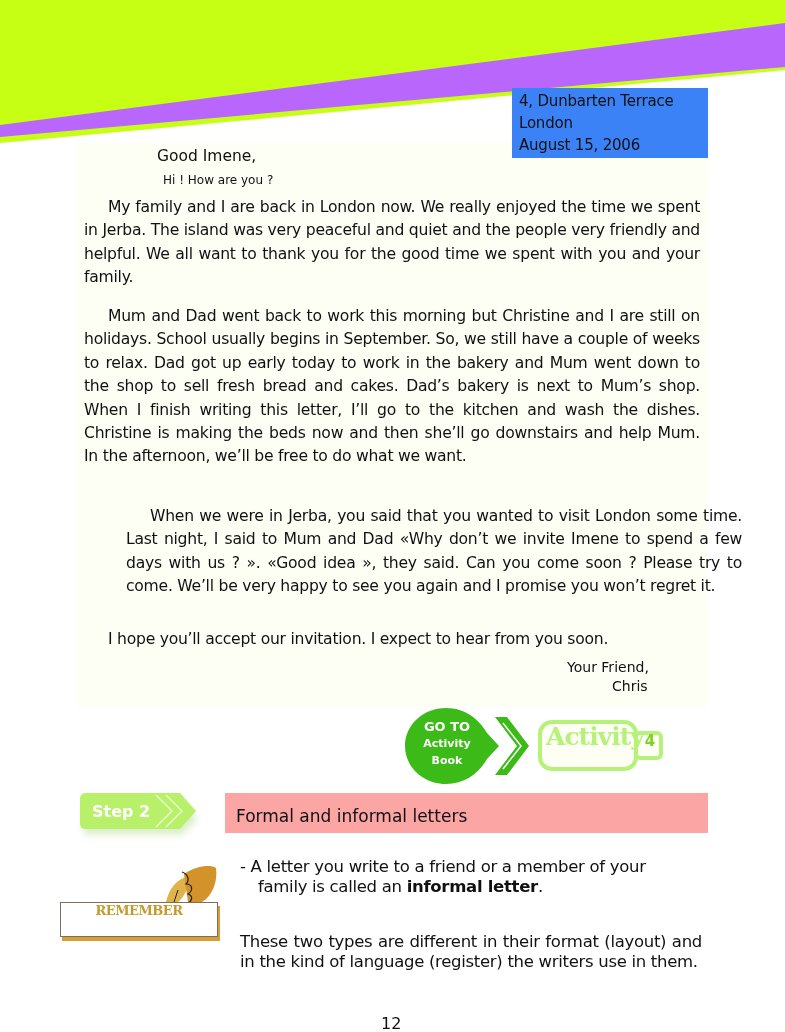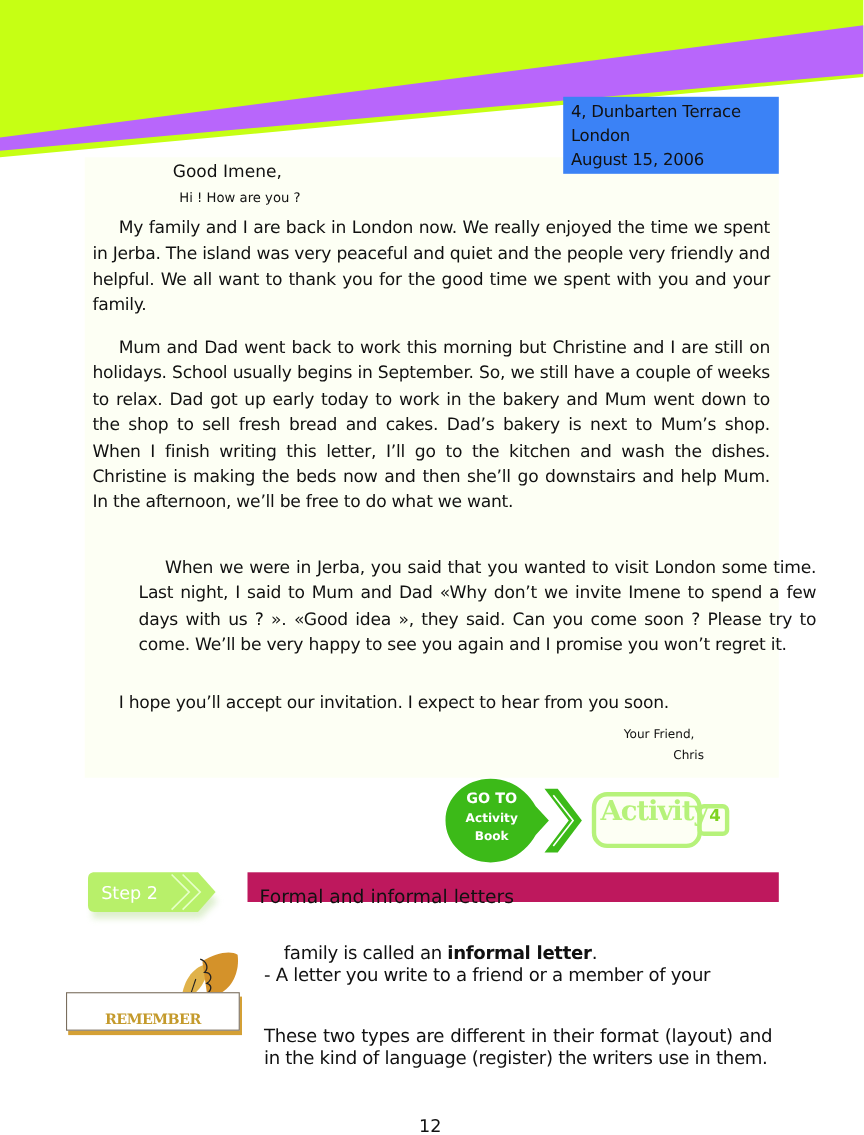"Your Friend," .signoff { font-size: 11px -> 14px }
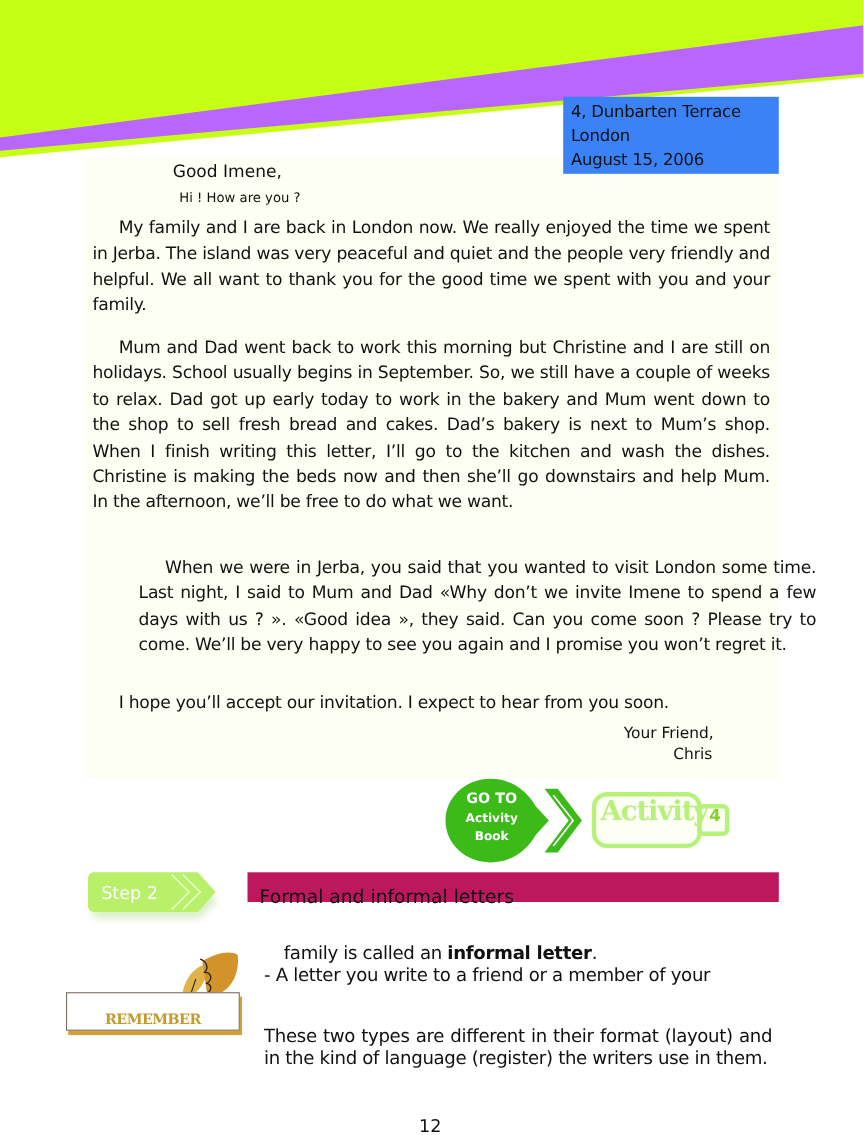"Step 2" .step-label { font-weight: normal -> bold }
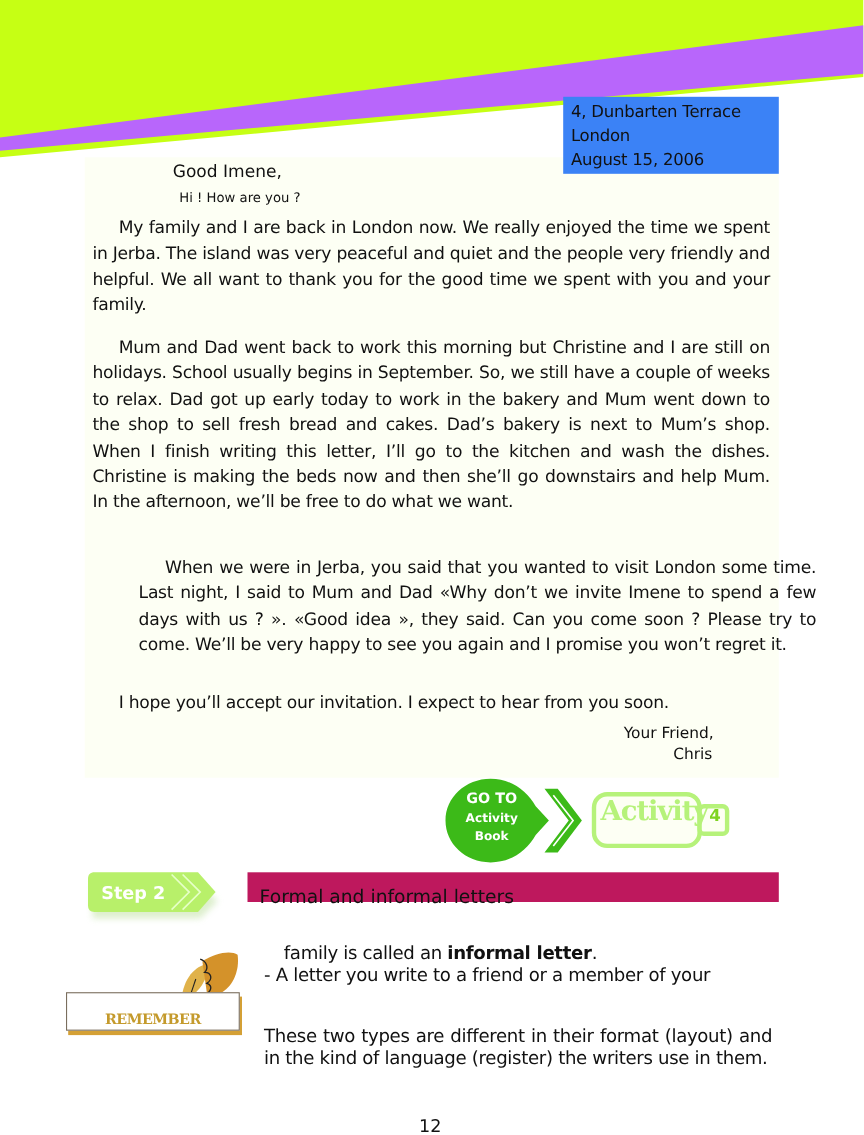"Formal and informal letters" .section-header { background: #be185d -> #fca5a5; height: 27px -> 40px }
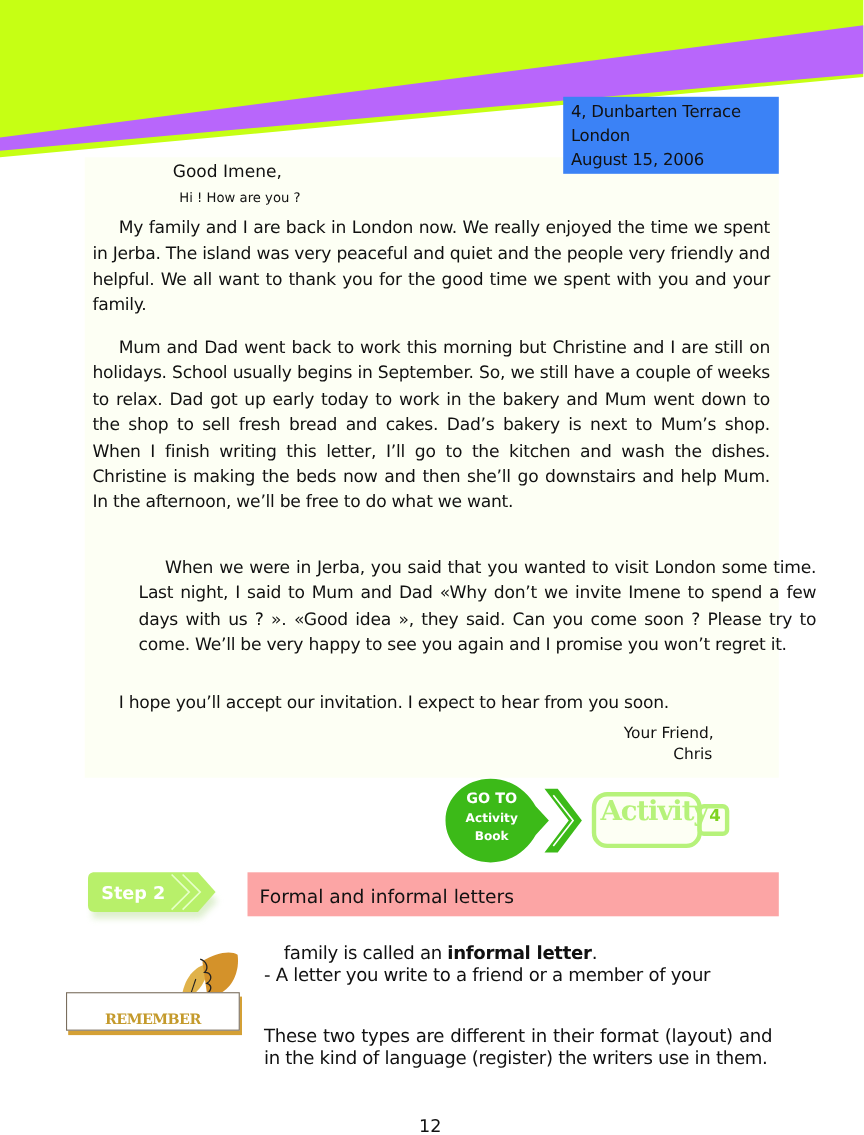"family is called an informal" div.item { order: before "- A letter you write" -> after "- A letter you write" }
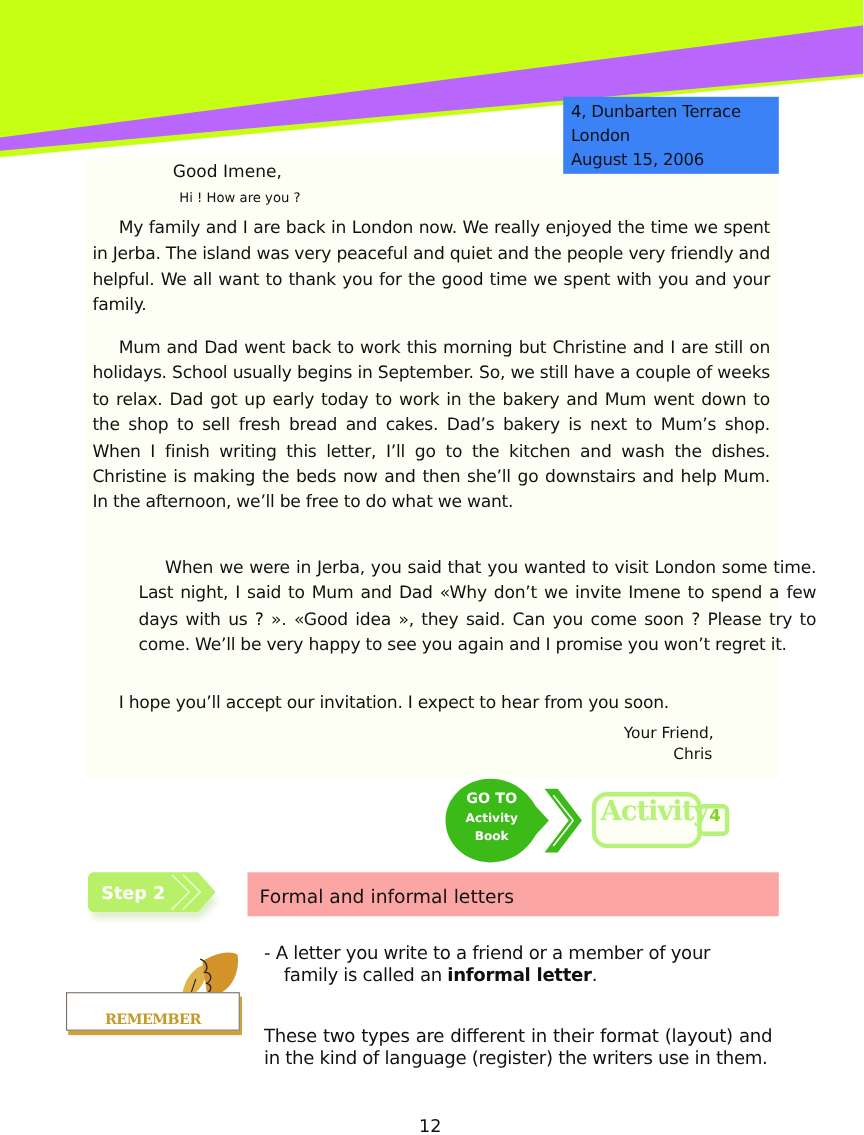"REMEMBER" .remember-label { top: 17px -> 0 }
